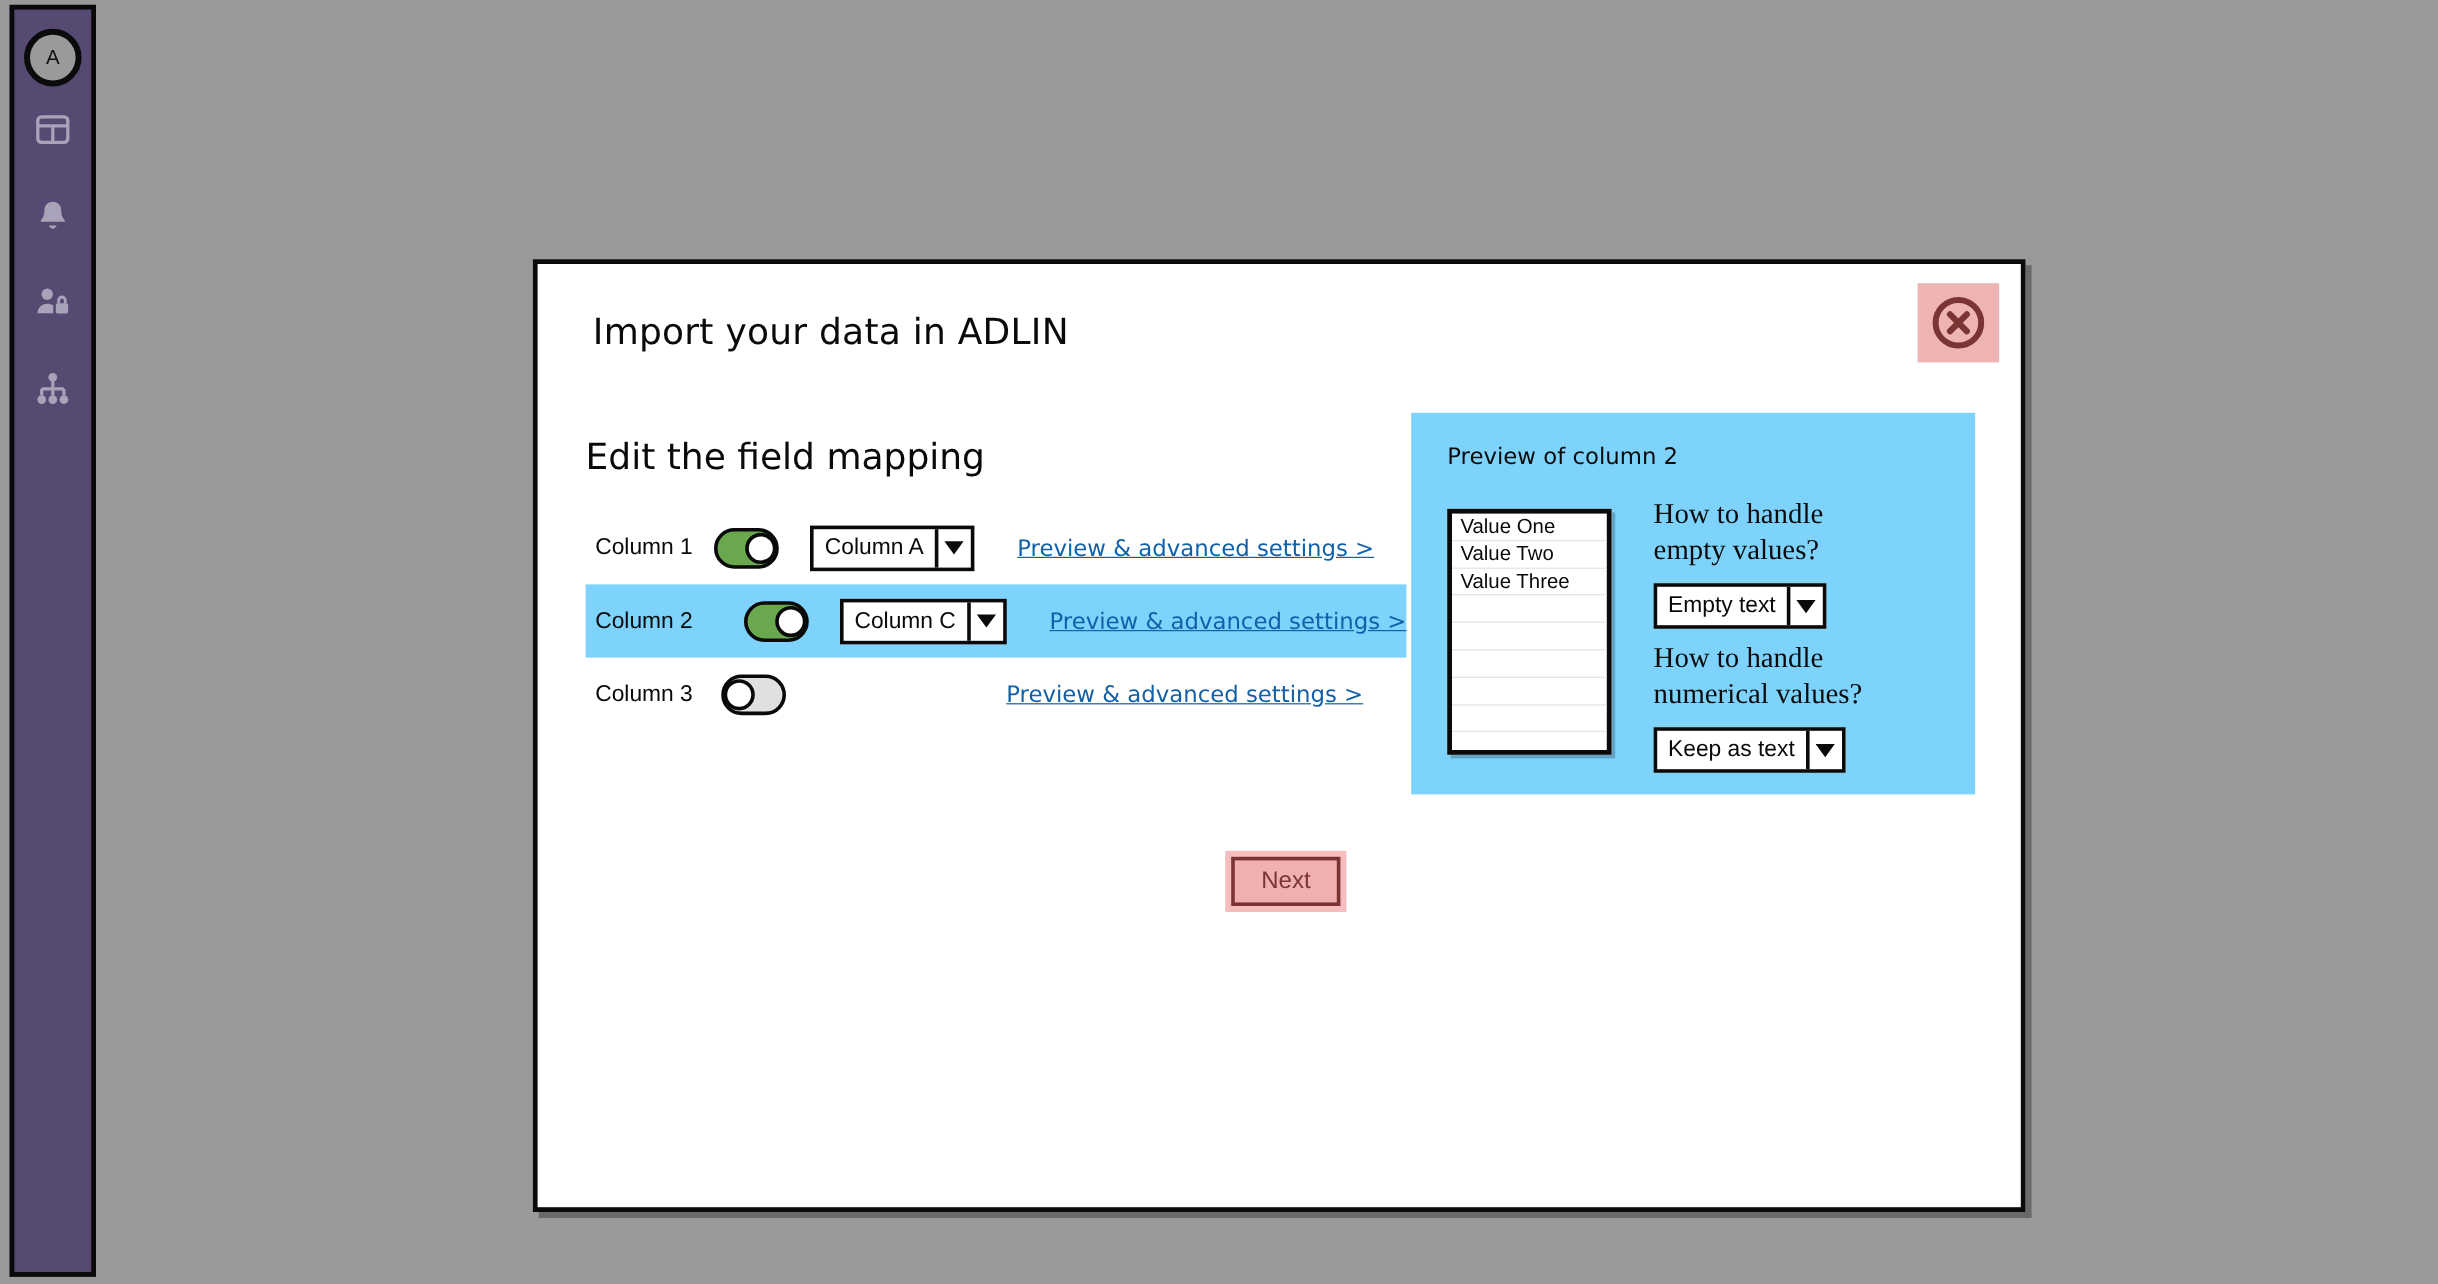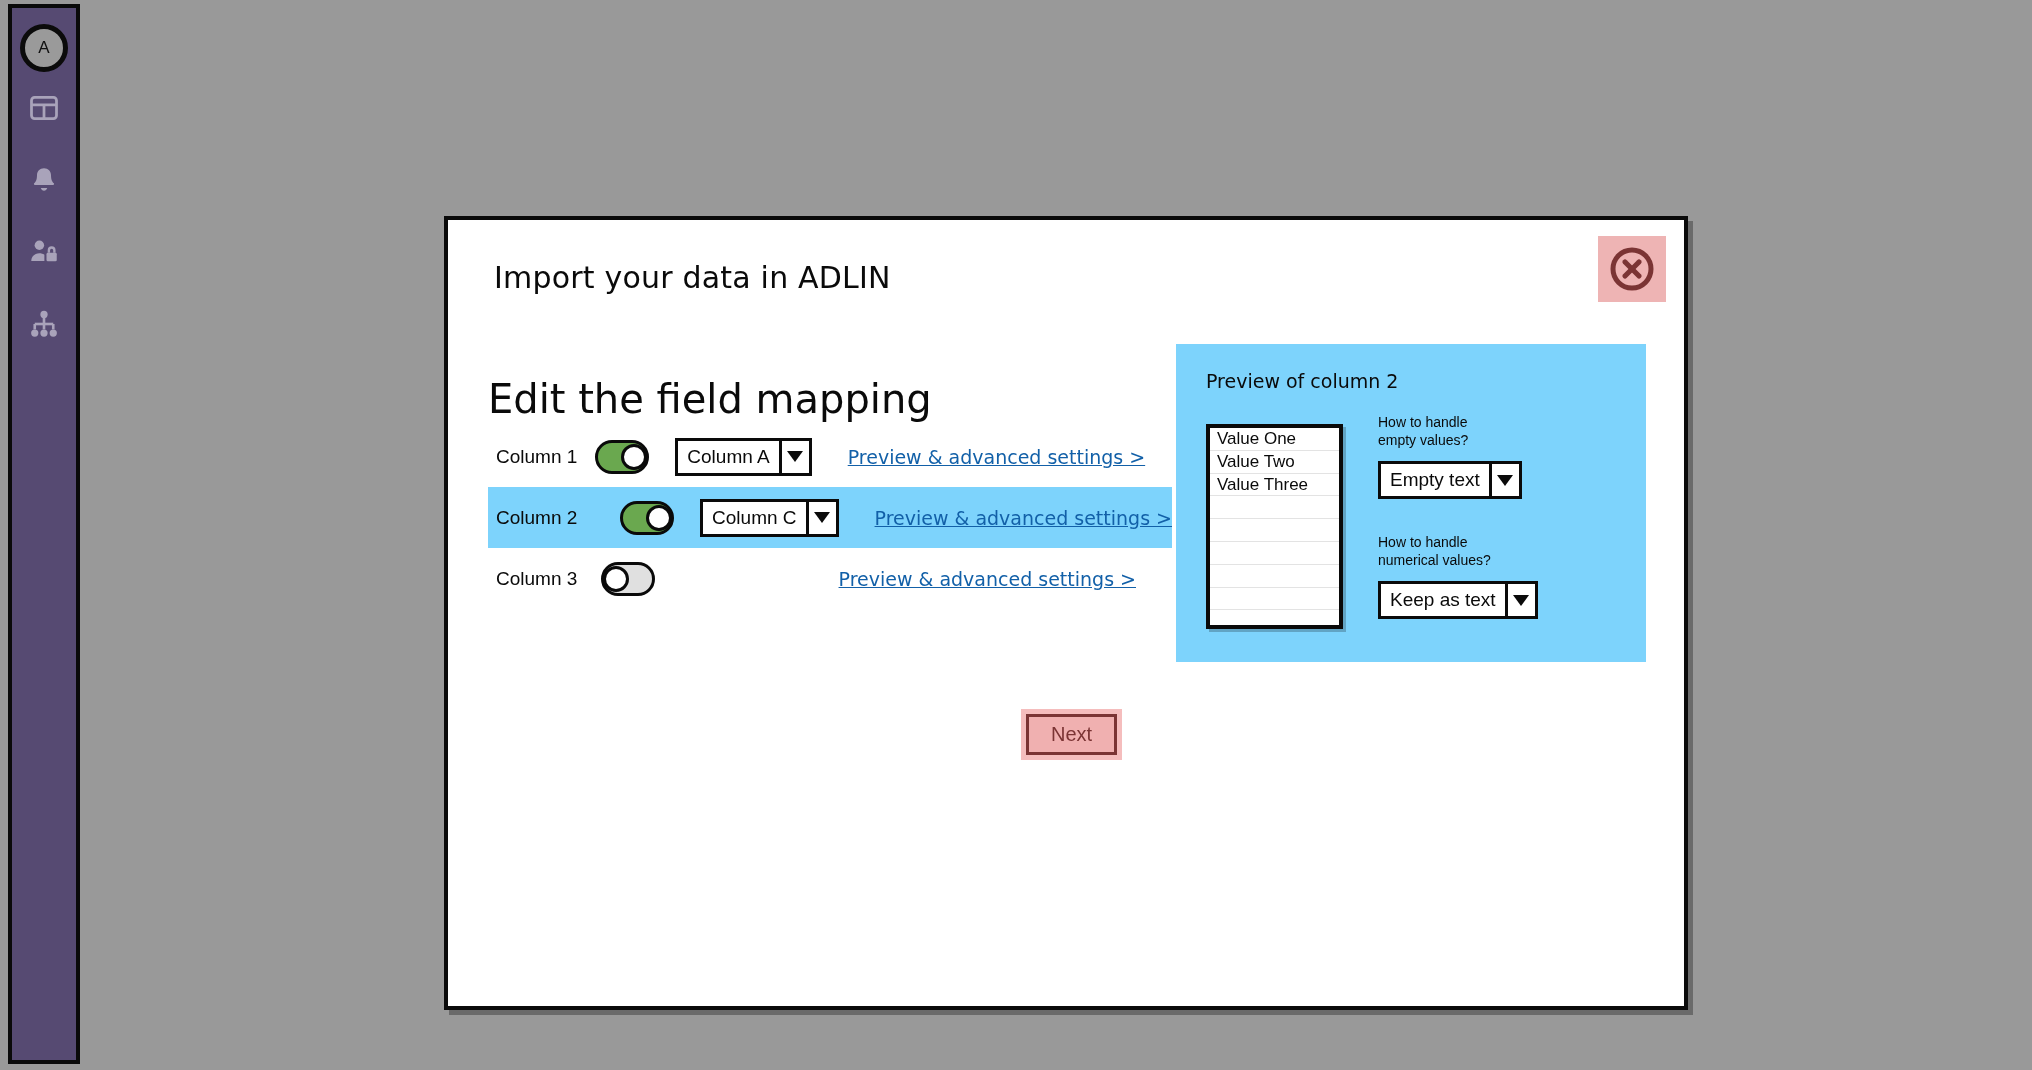"Edit the field mapping" #section-heading { font-size: 40px -> 30px; top: 156px -> 144px }
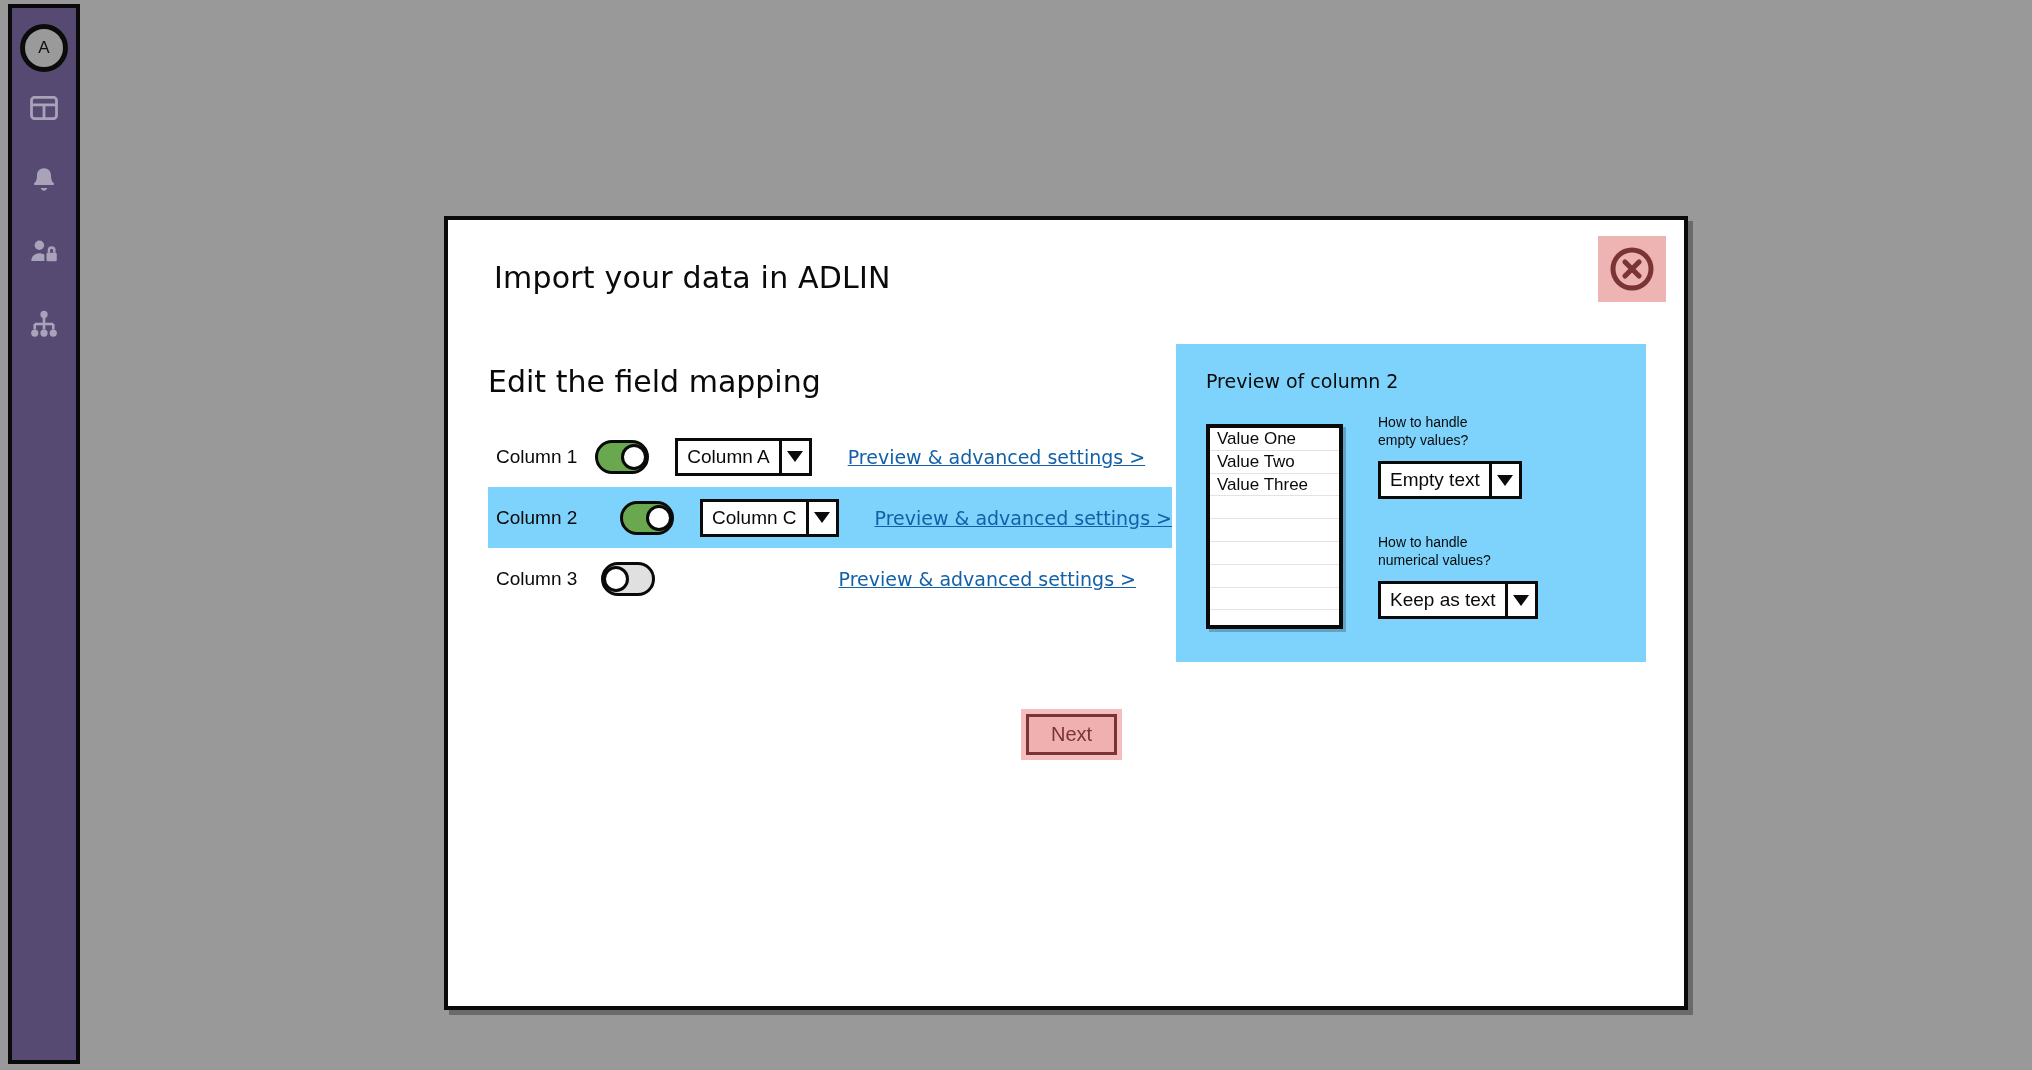"How to handle" .opt-label { font-family: Liberation Sans, sans-serif -> Liberation Serif, serif; font-size: 14px -> 24px }
